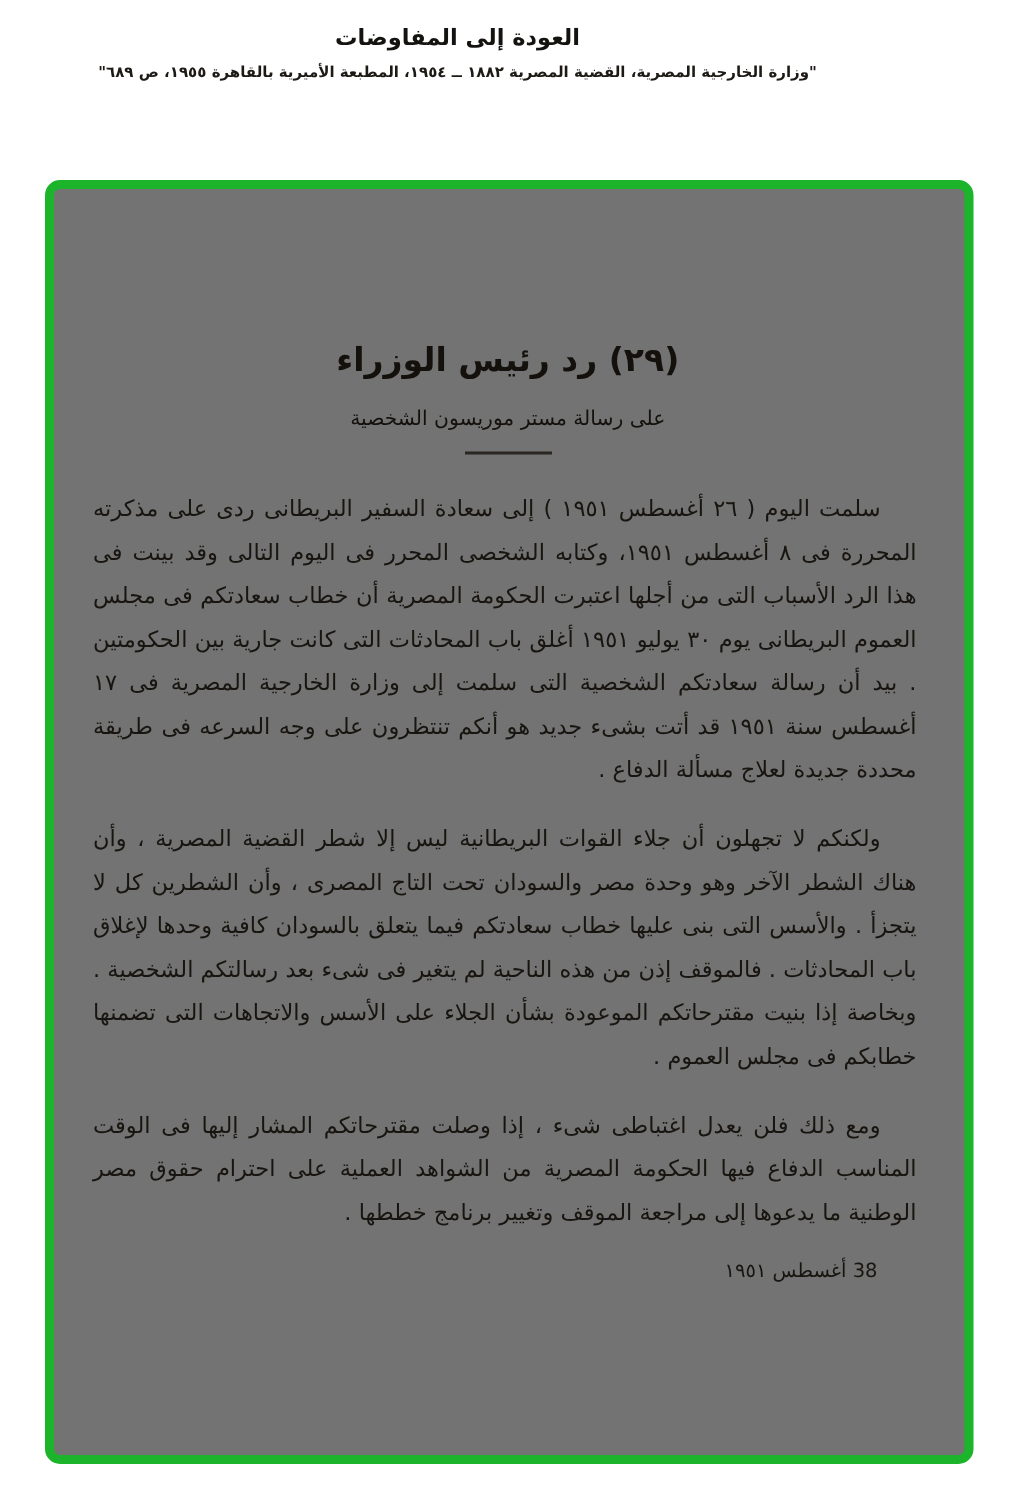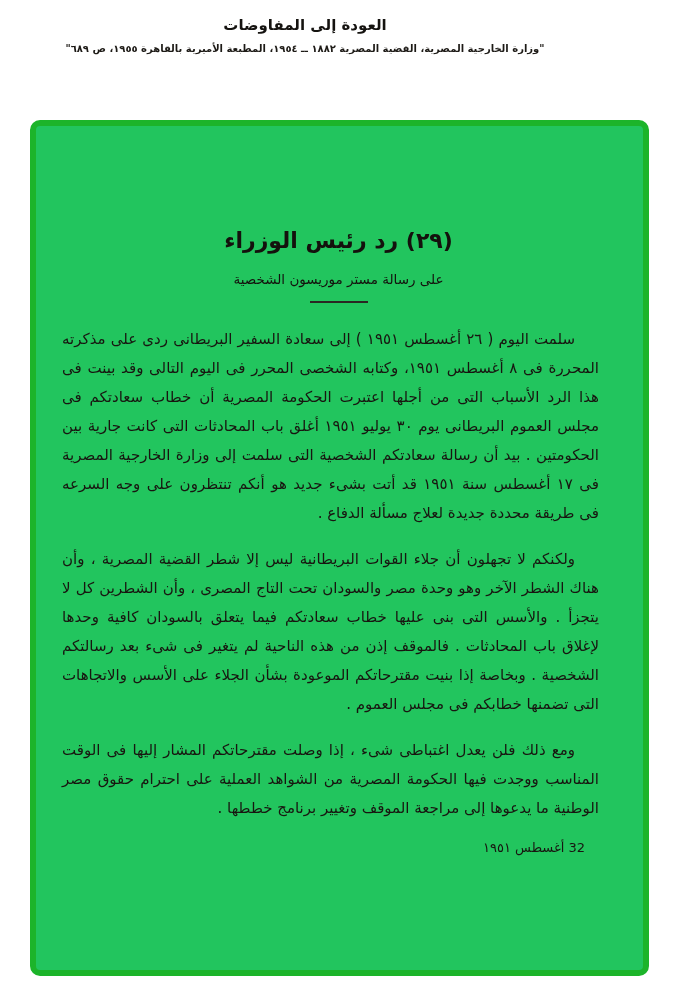"(٢٩) رد رئيس الوزراء" .doc-frame { background: #22c55e -> #737373 }
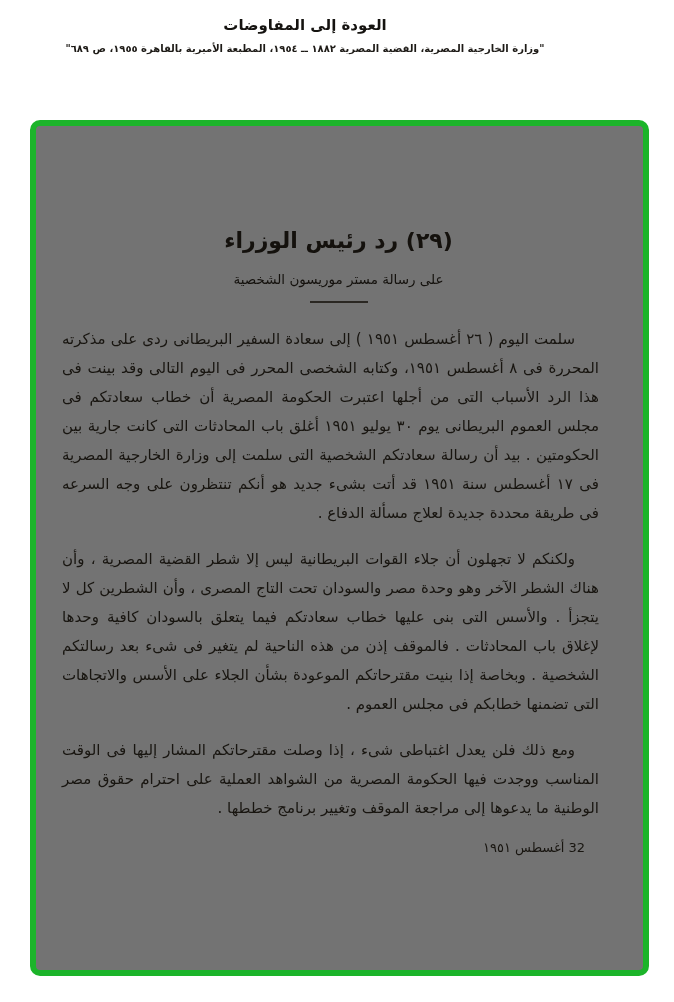"سلمت اليوم ( ٢٦ أغسطس" .doc-body p { margin: 0 16px 17px 0 -> 0 4px 17px 0 }
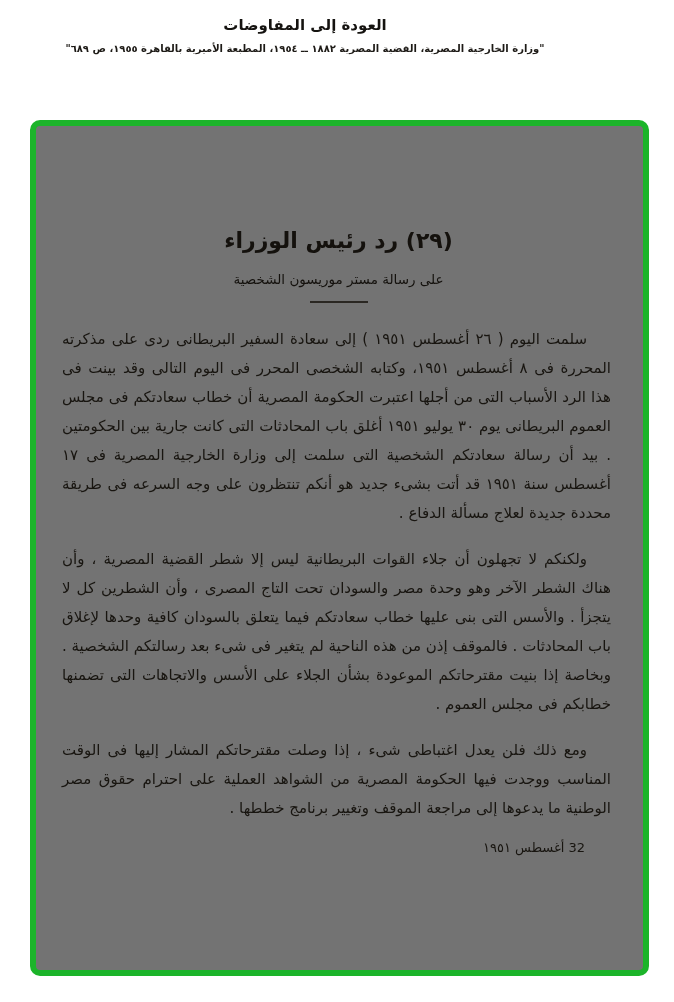"ومع ذلك فلن يعدل اغتباطى" p { text: ووجدت -> الدفاع }
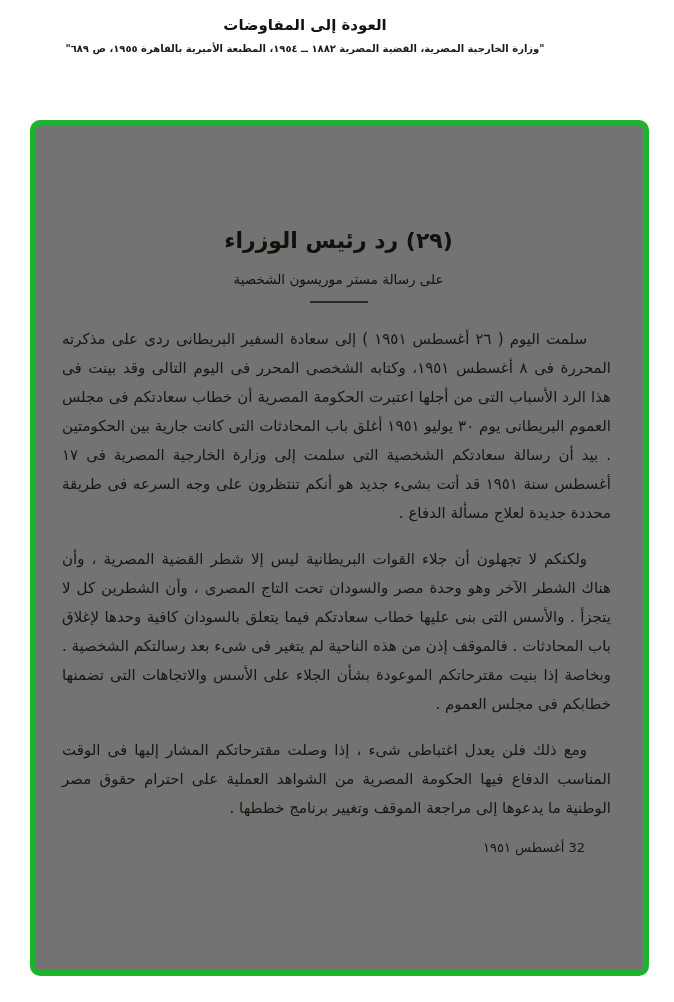"32 أغسطس ١٩٥١" div.doc-date { text: 32 -> 38 }
